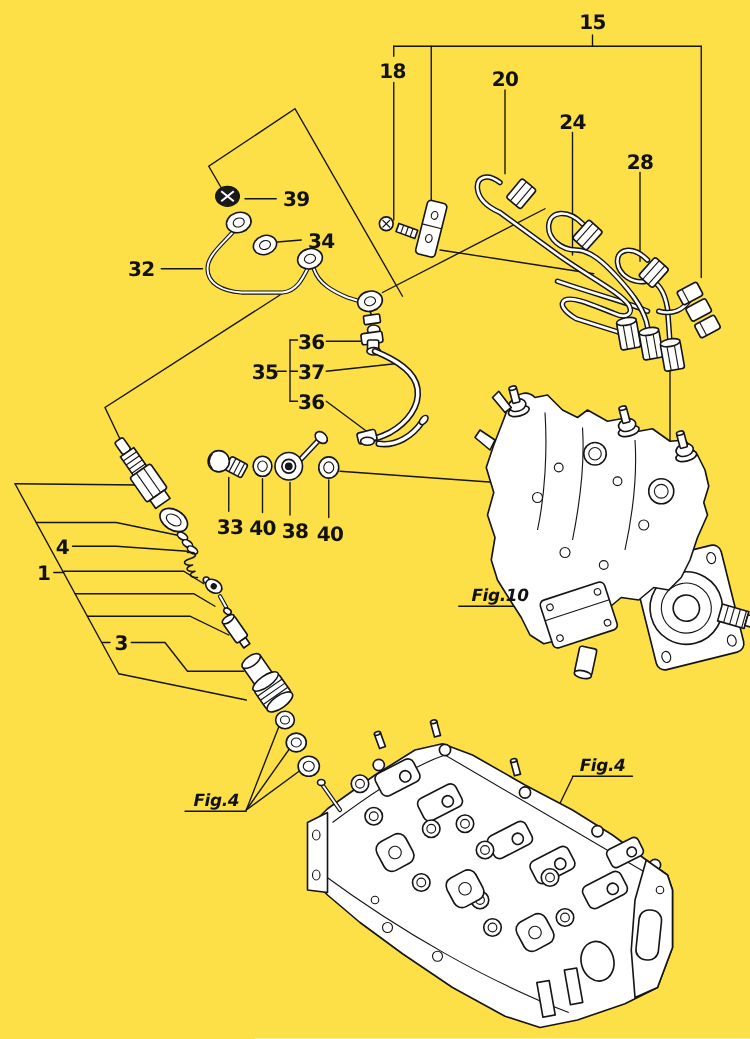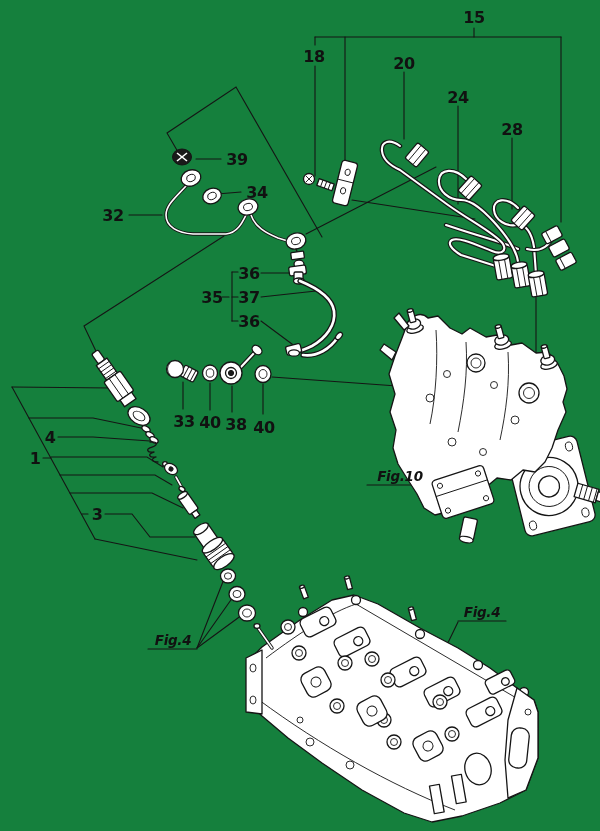"15" .stage { background: #15803d -> #fde047 }
